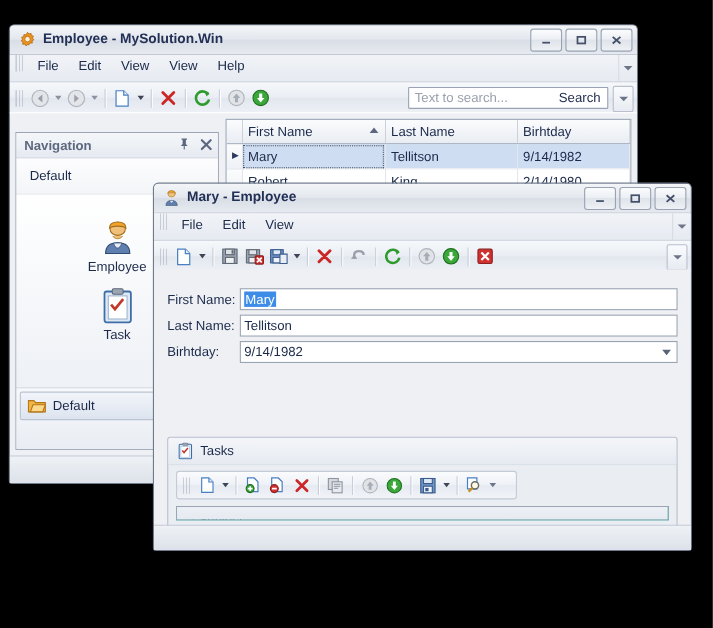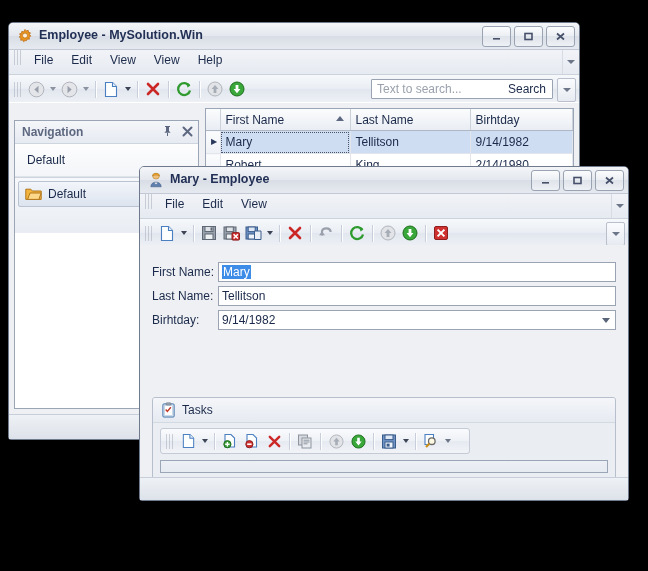"Employee" div.nav-items { html: none -> <div> <div> <svg> <ellipse></ellipse> <path></path> <path></path> <path></path> <path></path> </svg> <span>Employee</span> </div> <div> <svg> <rect></rect> <rect></rect> <rect></rect> <path></path> </svg> <span>Task</span> </div> </div> }
